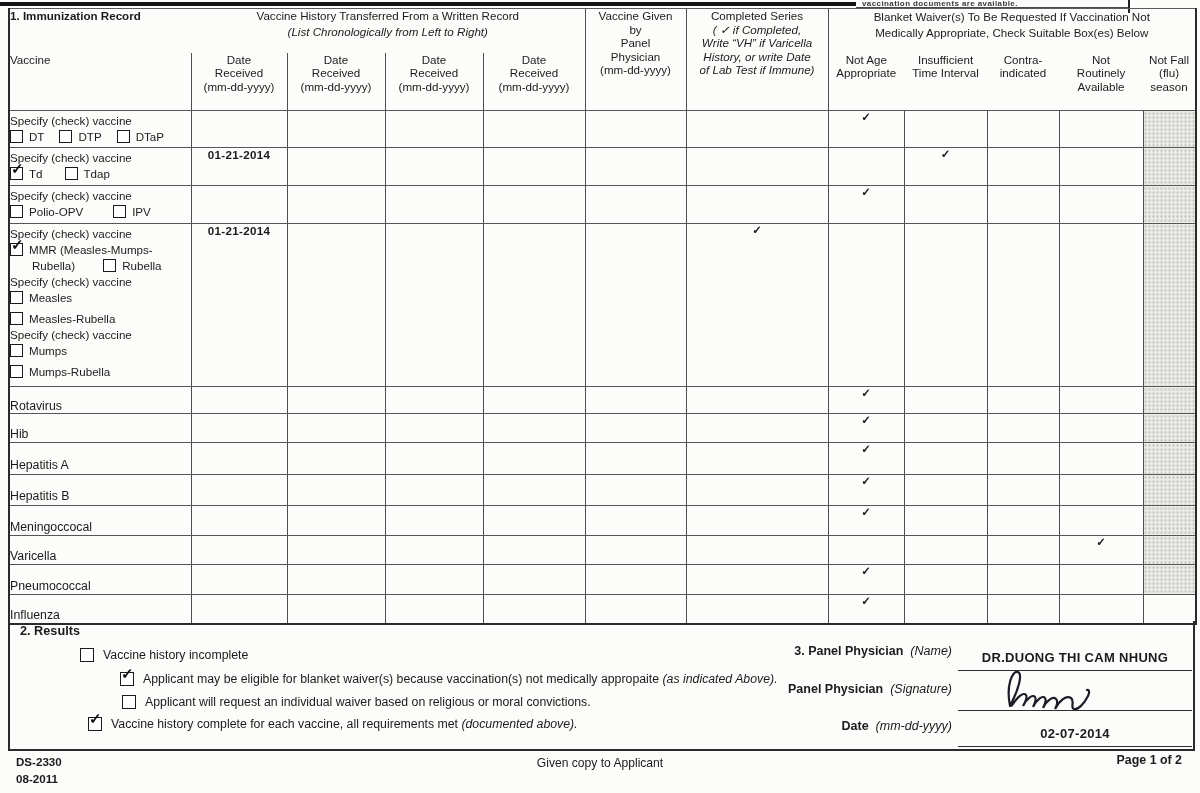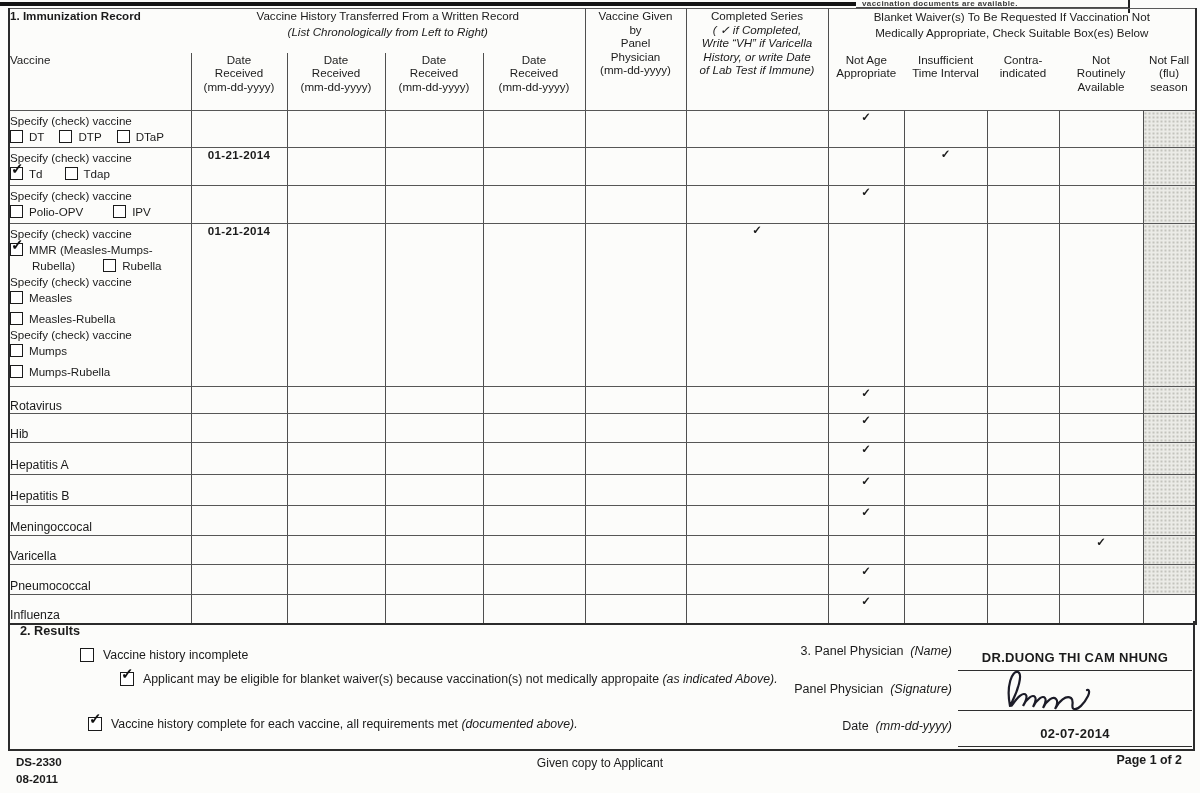"3. Panel Physician" .p-label b { font-weight: normal -> bold }
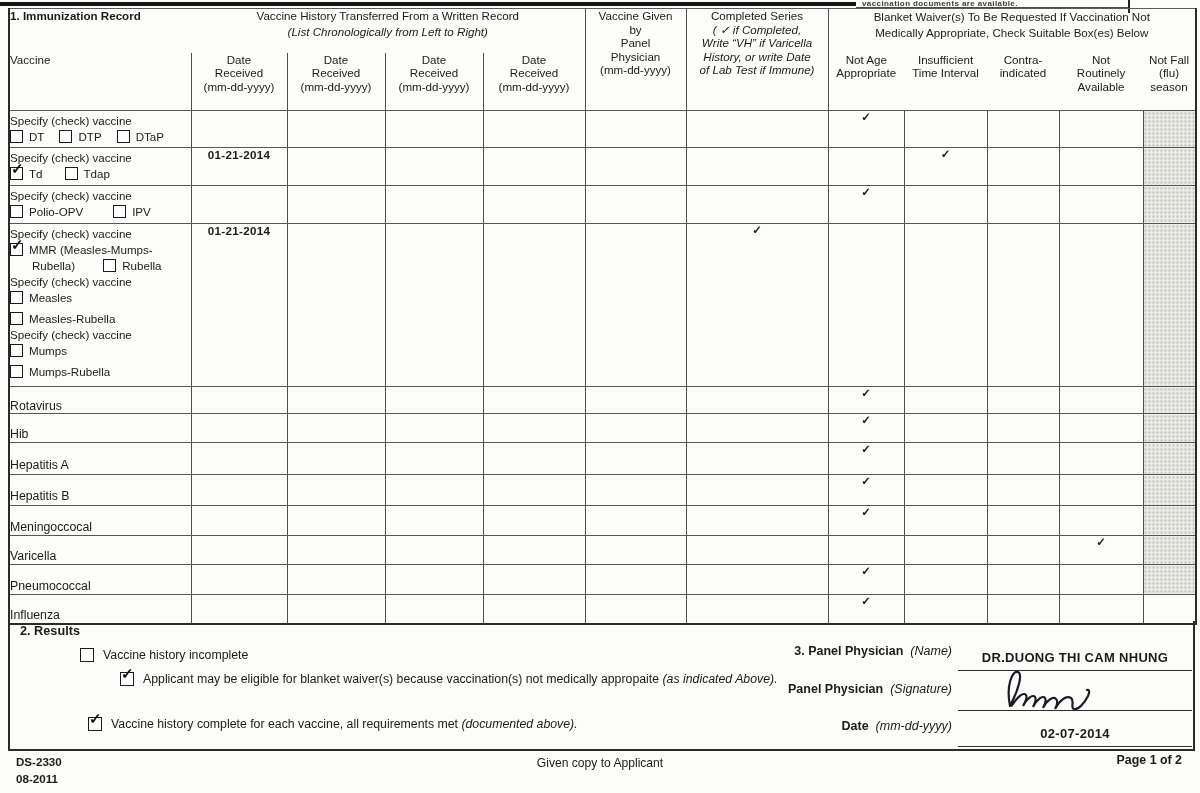"Applicant will request an individual" div.res-item { html: none -> <div> <span><span></span></span><span>Applicant will request an individual waiver based on religious or moral convictions.</span> <span></span> </div> }
